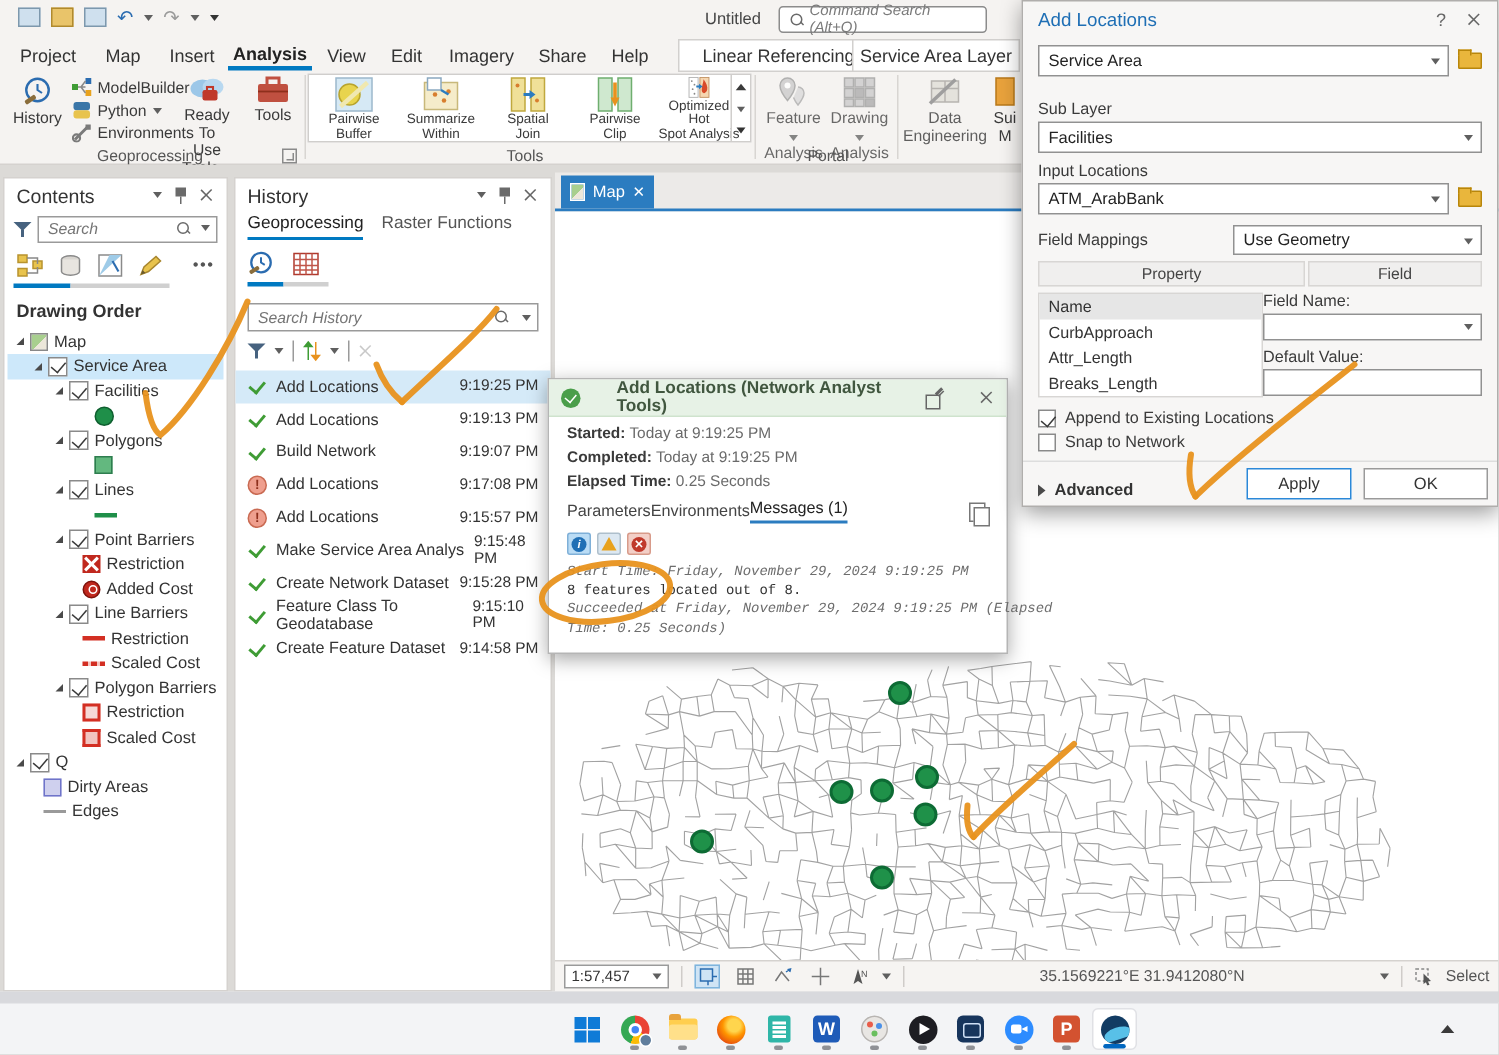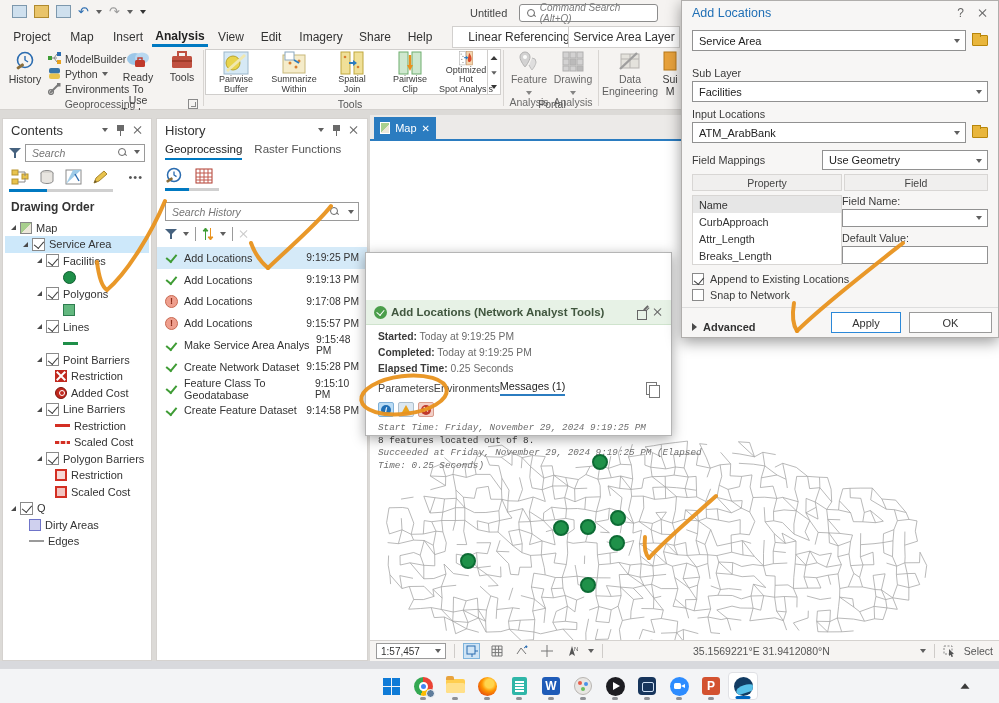"Property" div.dhead2 { width: 150px -> 178px }
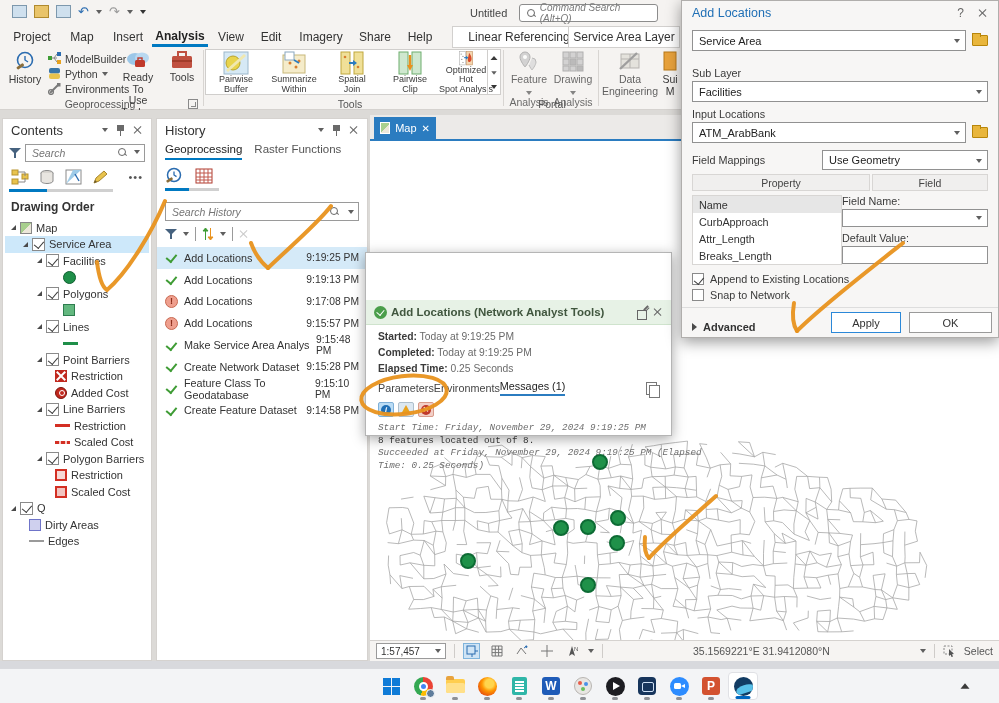"Add Locations (Network Analyst Tools)" .popup-head { gap: 4px -> 24px; margin-top: 47px -> none }
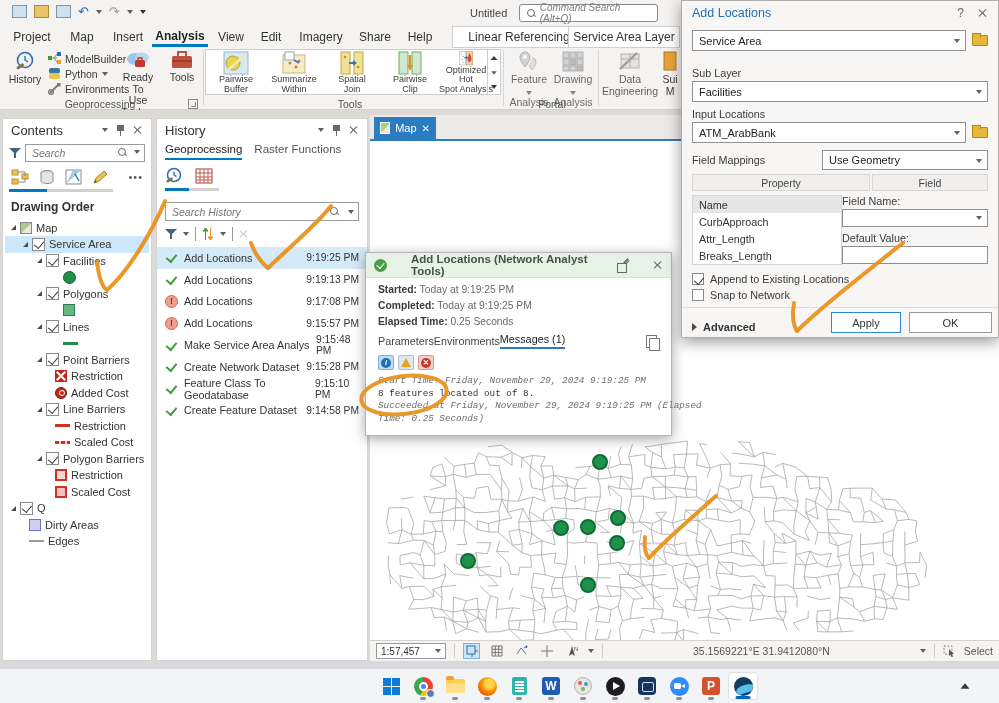"Build Network" div.hrow { html: none -> <div> <span></span> <span>Build Network</span> <span>9:19:07 PM</span> </div> }
